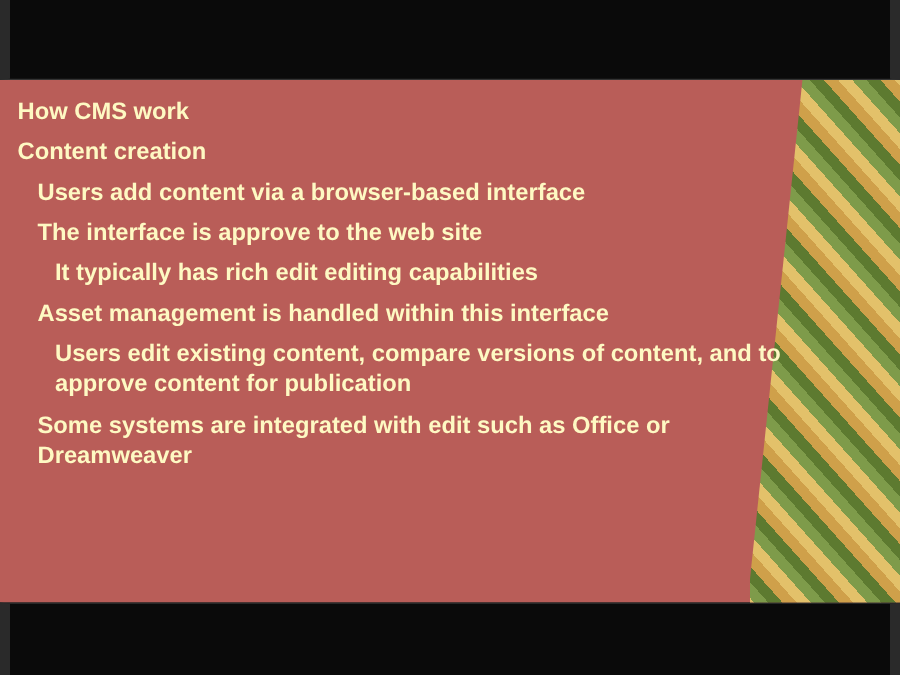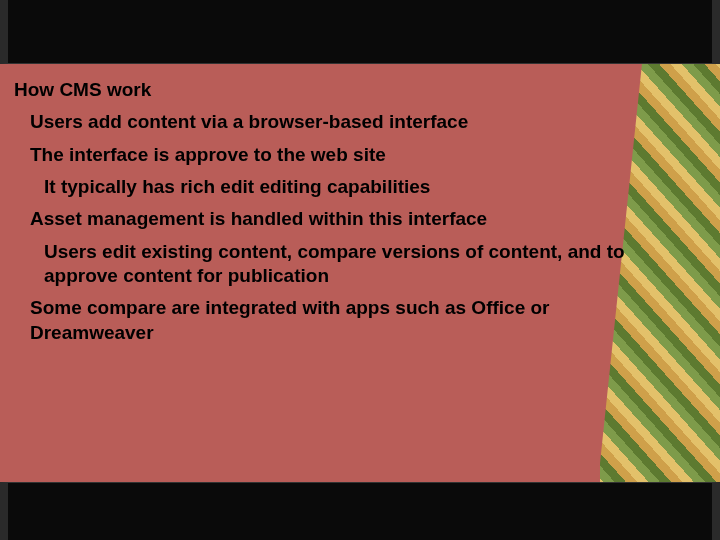"How CMS work" .content { color: #000000 -> #fef9c3 }
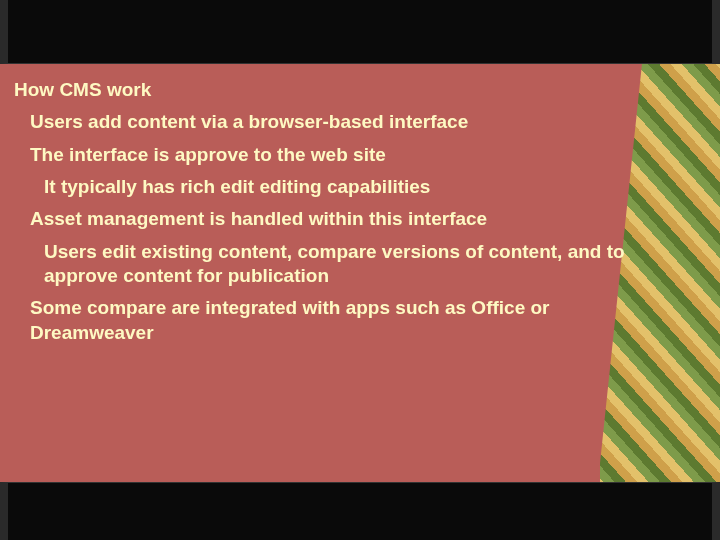"Content creation" p.lvl0 { html: none -> <p>Content creation</p> }
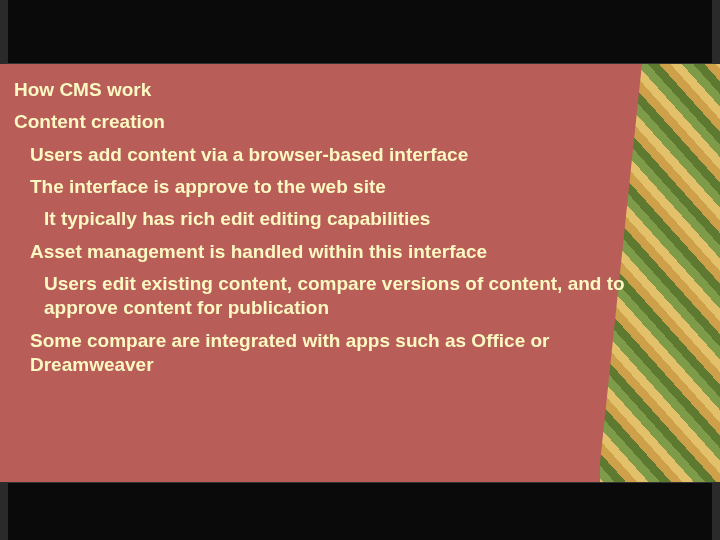"Some compare are integrated with" p.lvl1 { text: compare are integrated with apps -> systems are integrated with edit }
